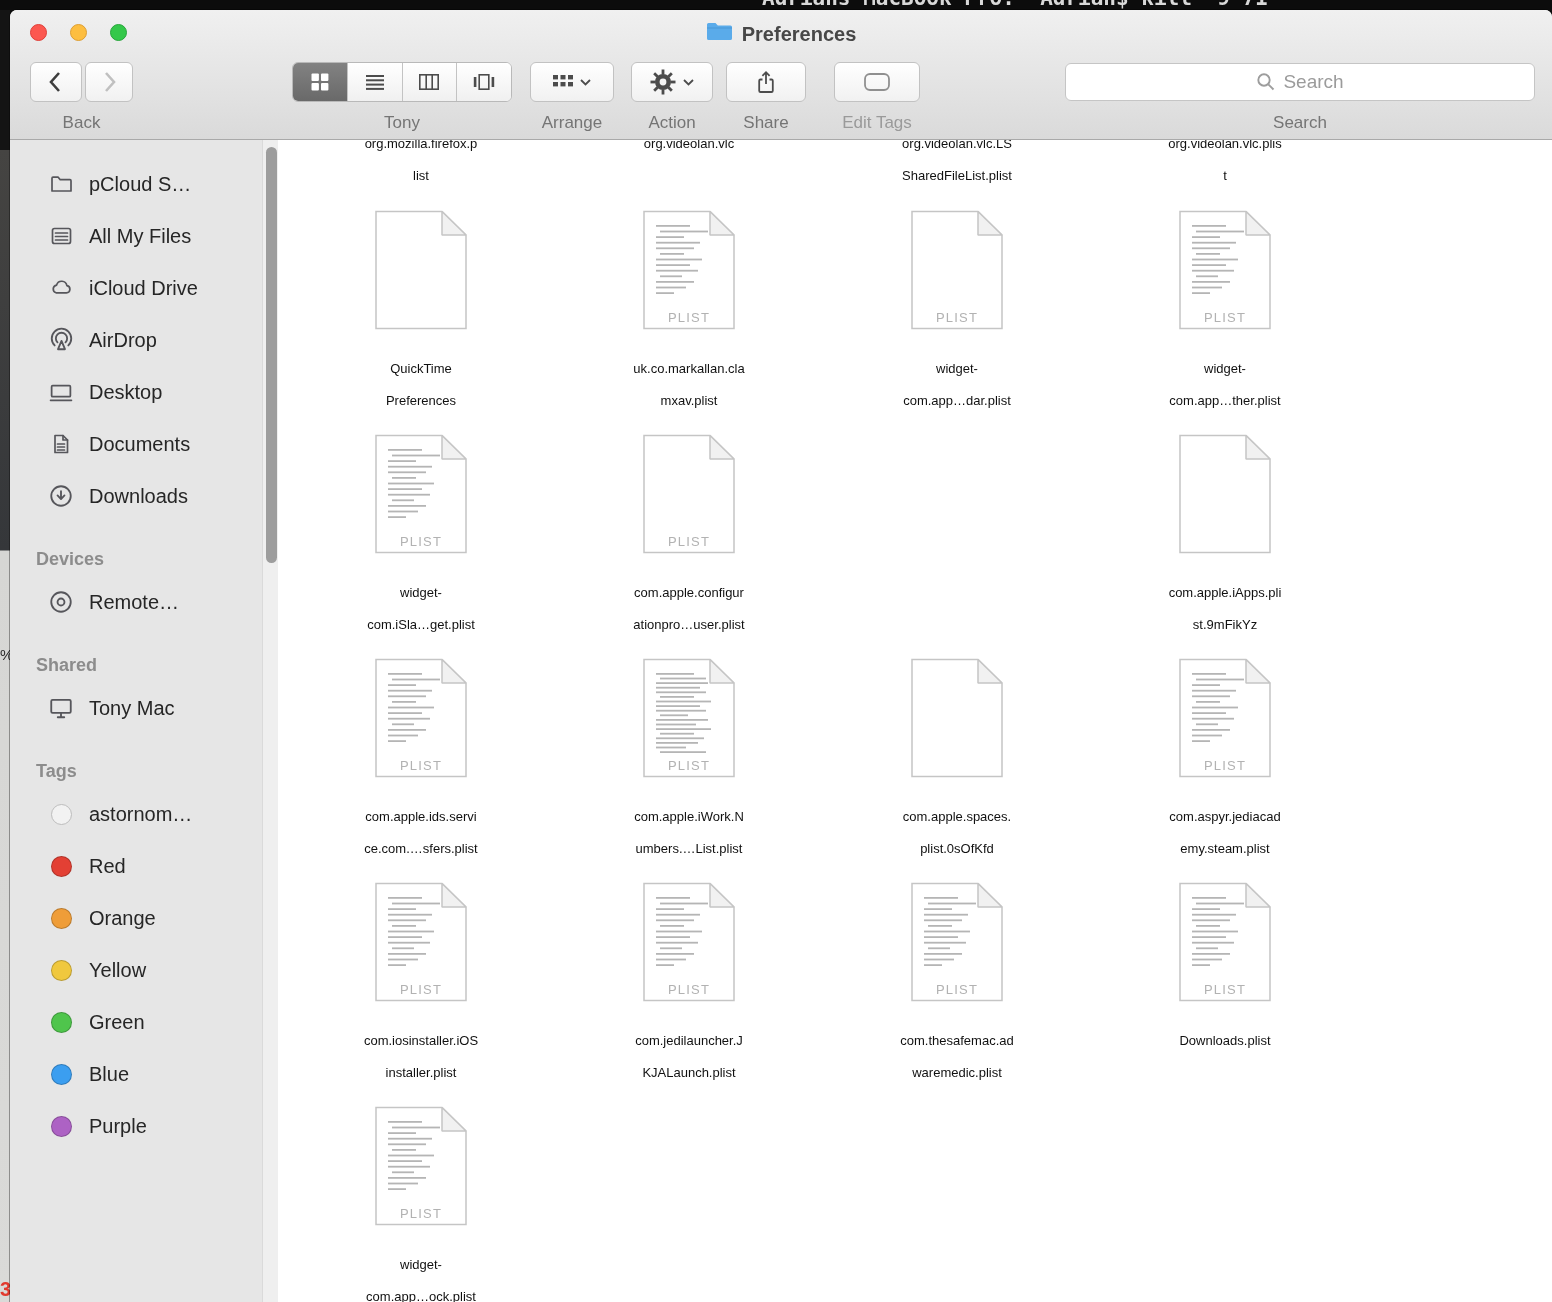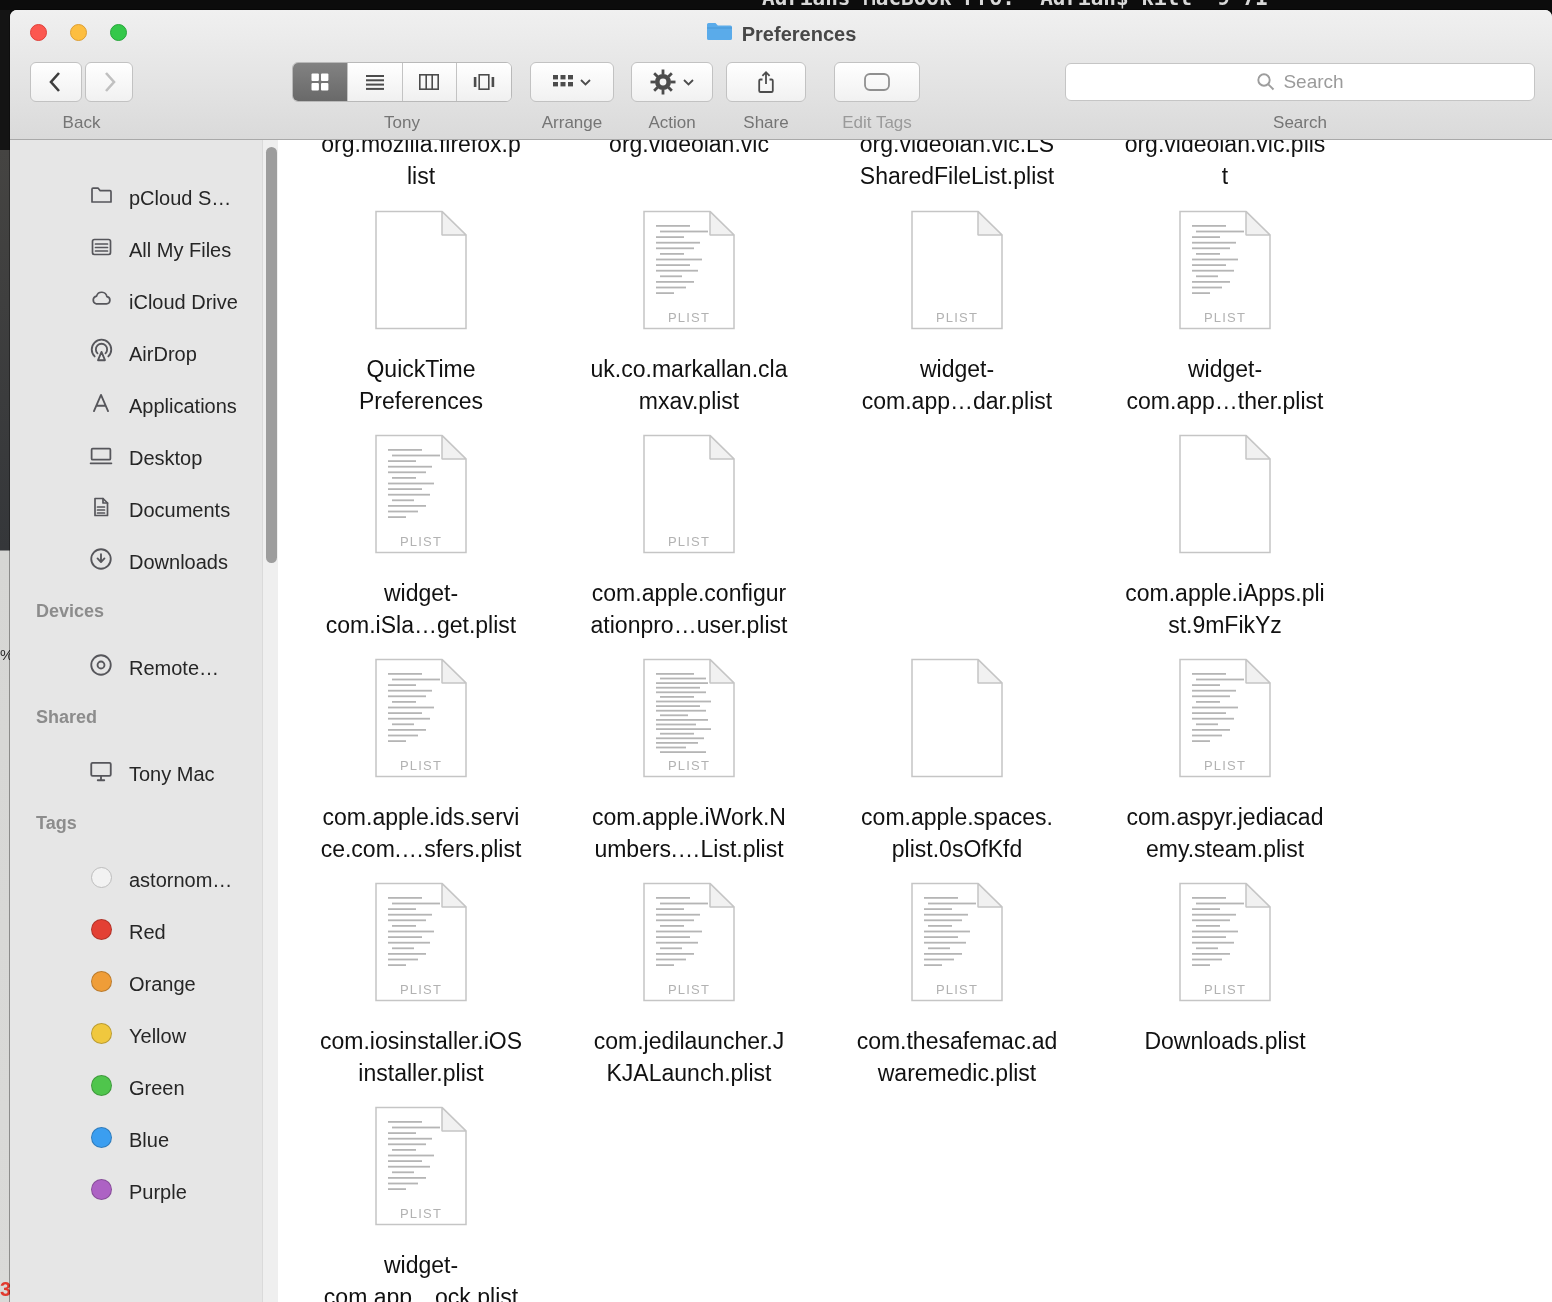"org.mozilla.firefox.p" .file-label { font-size: 23px -> 13px }
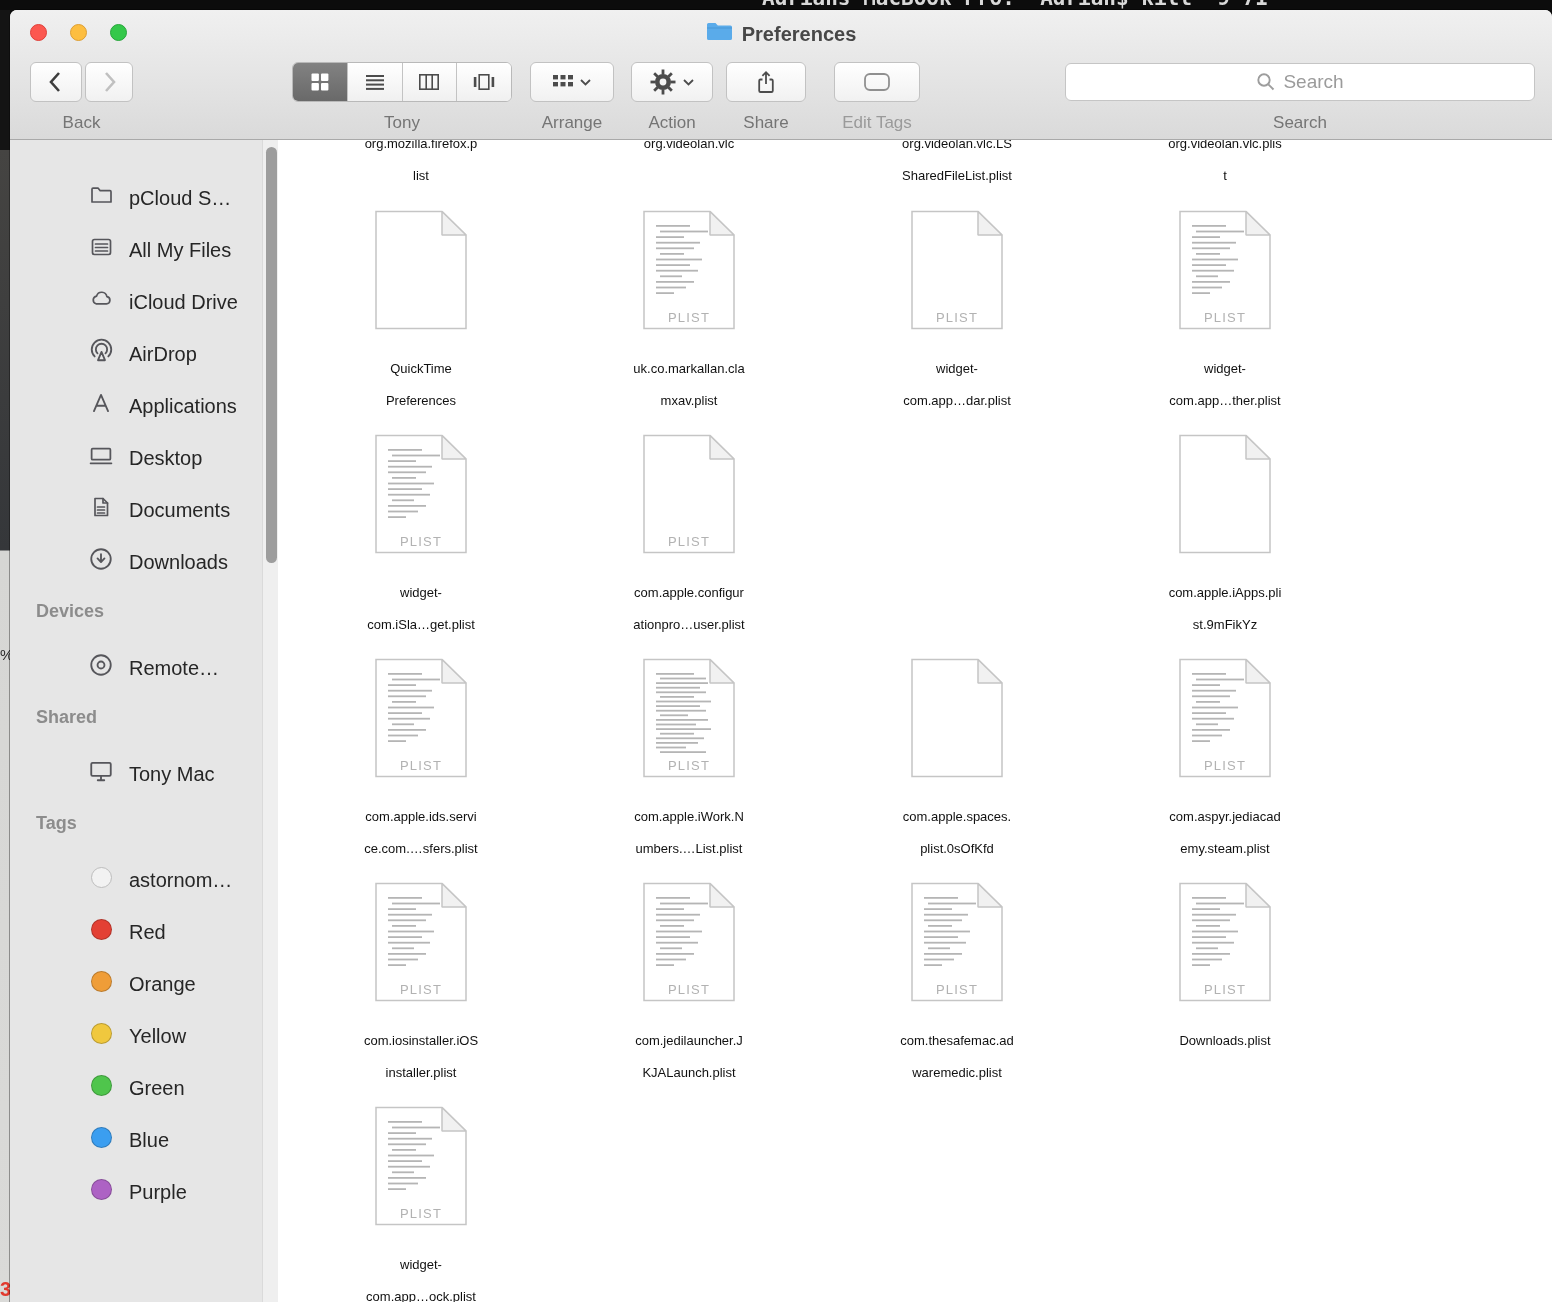"pCloud S…" .sb-item { align-items: flex-end -> center; margin-left: 40px -> none }
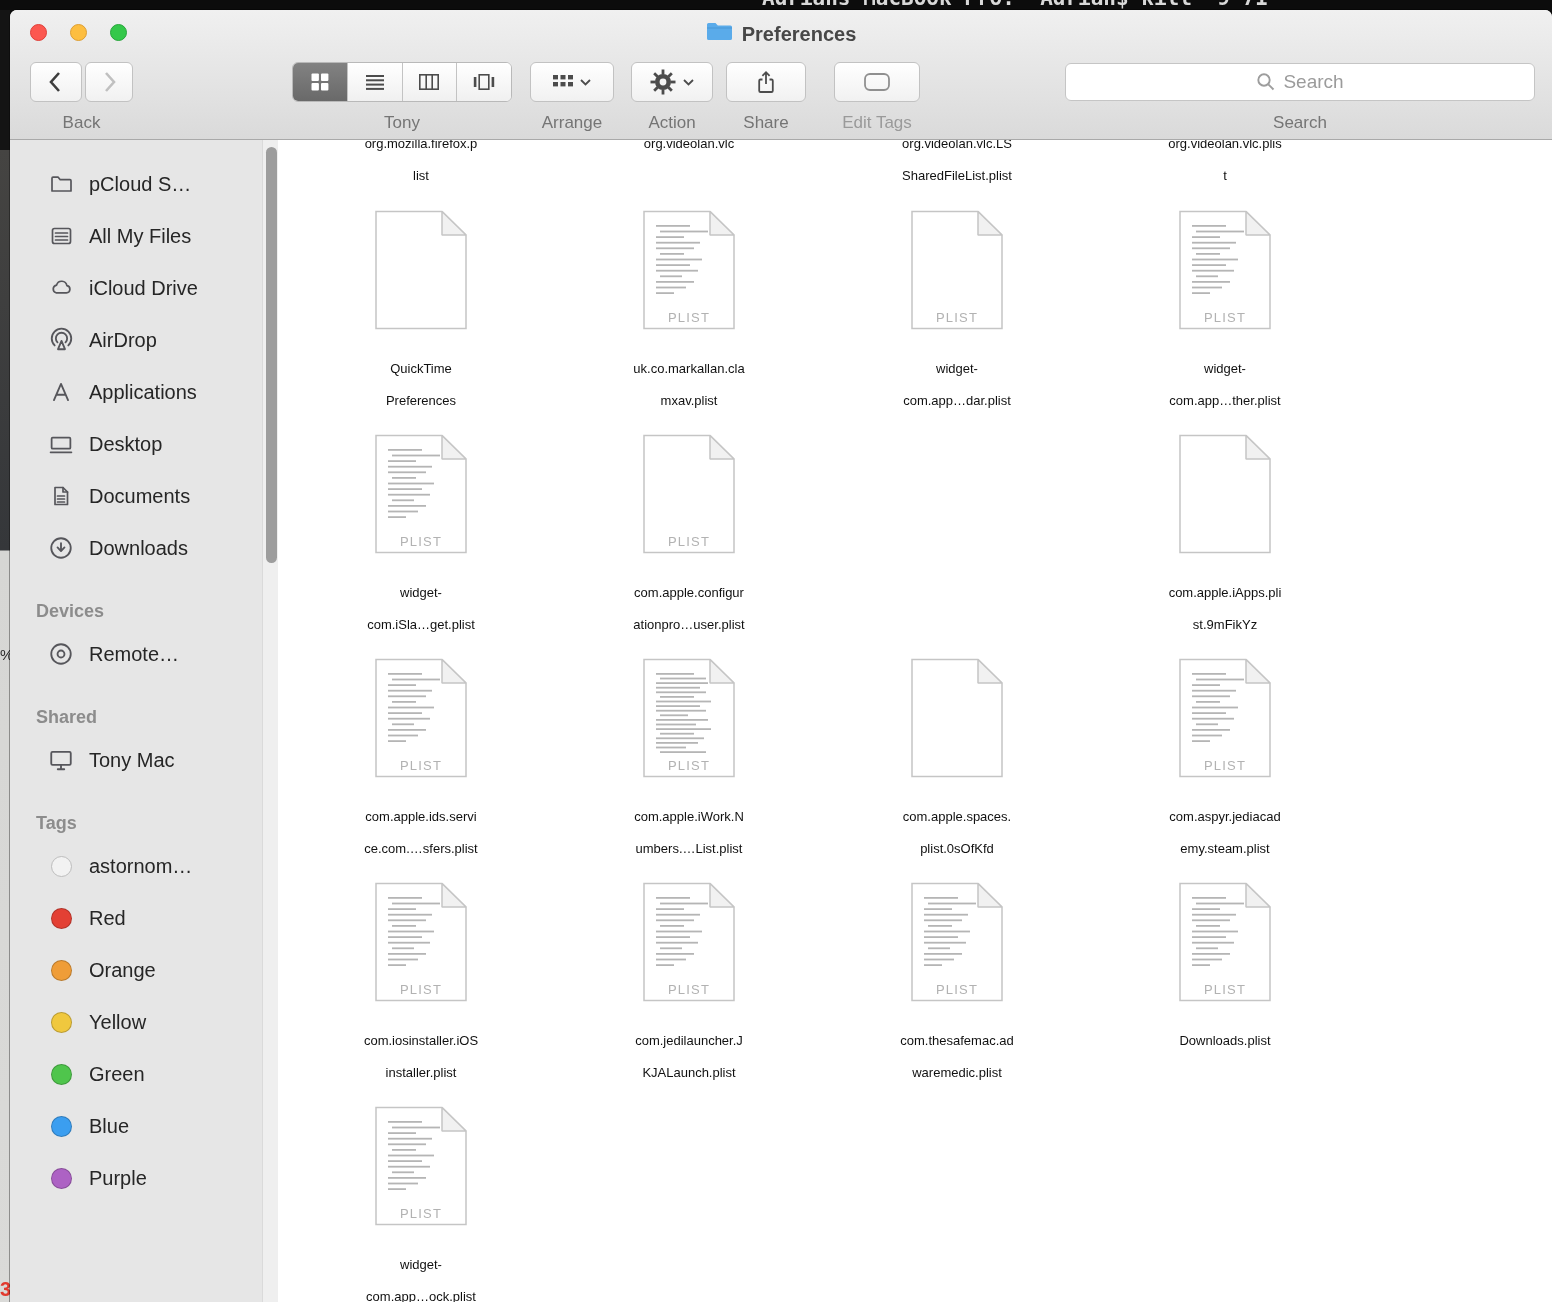"Applications" div.sb-item { html: <div> <span> <svg> <path></path> </svg> </span> <span>Applications</span> </div> -> none }
